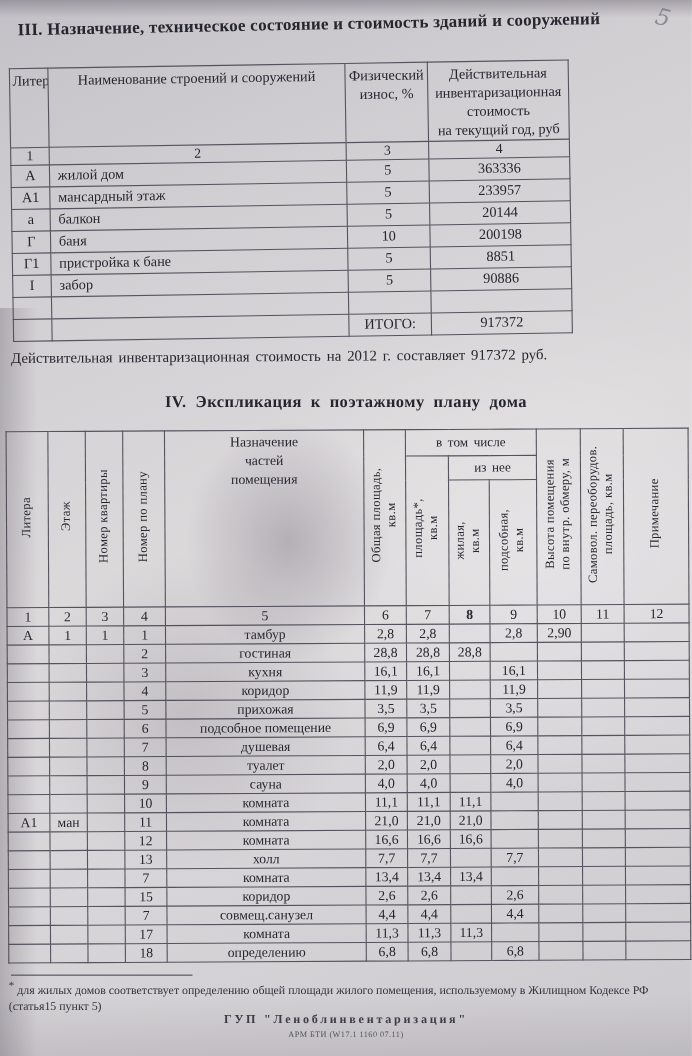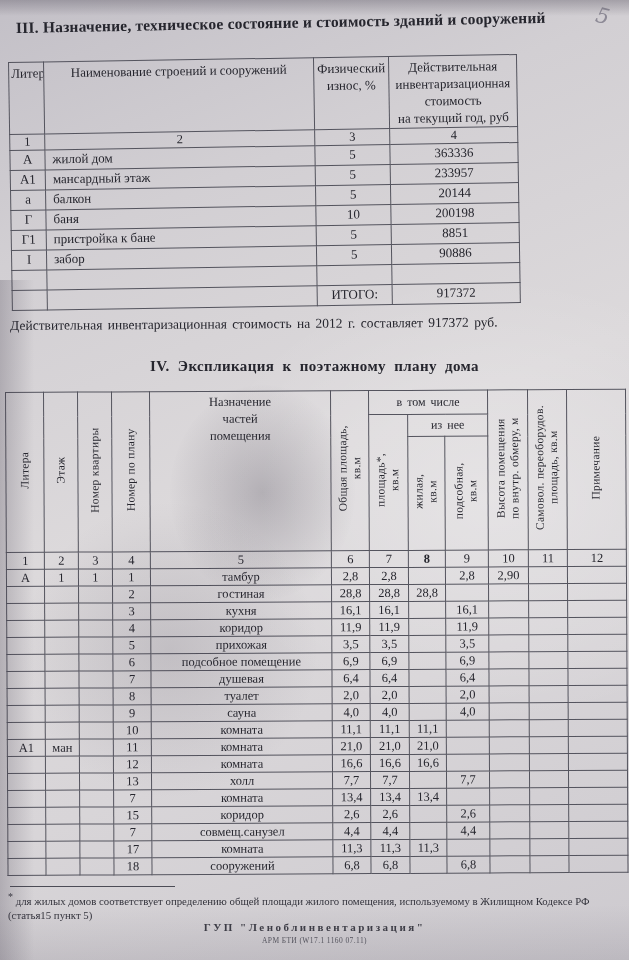"сооружений" td { text: сооружений -> определению }
